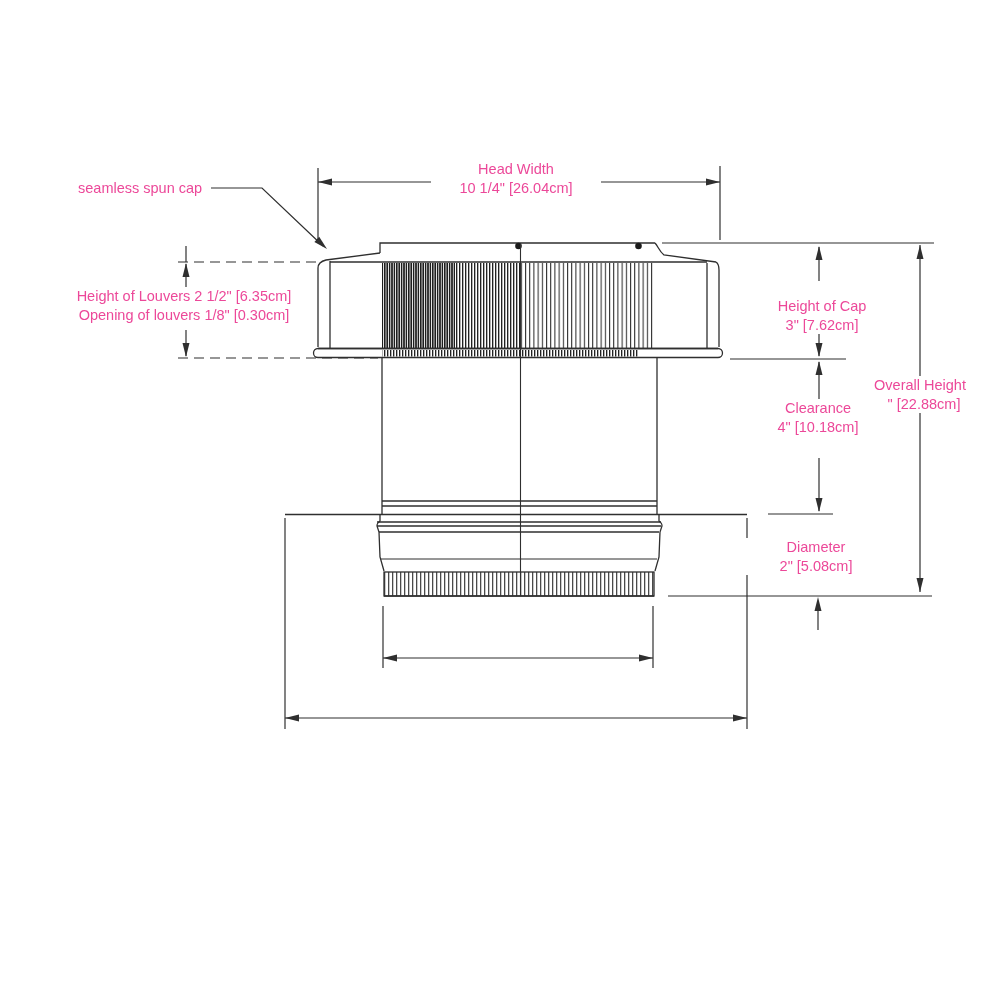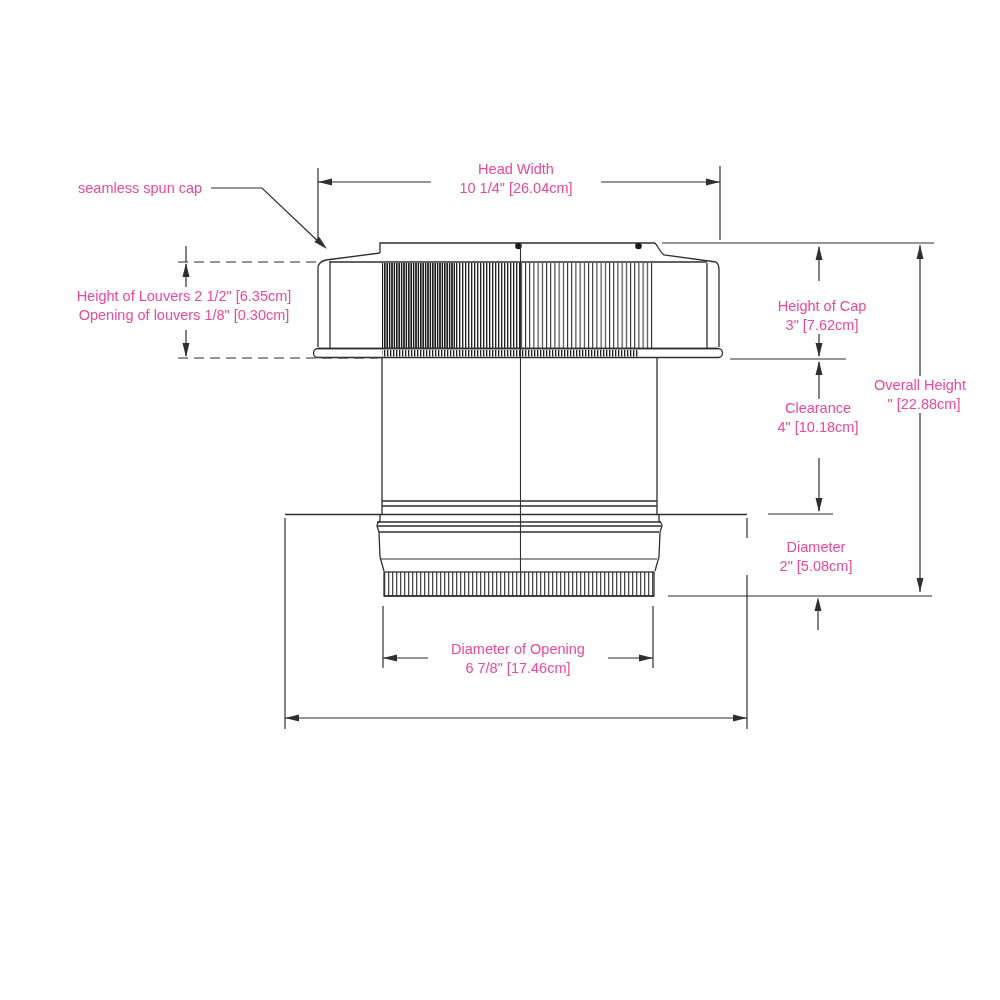"Diameter of Opening" div.label { html: <div> <span>Diameter of Opening</span> <span>6 7/8" [17.46cm]</span> </div> -> none }
